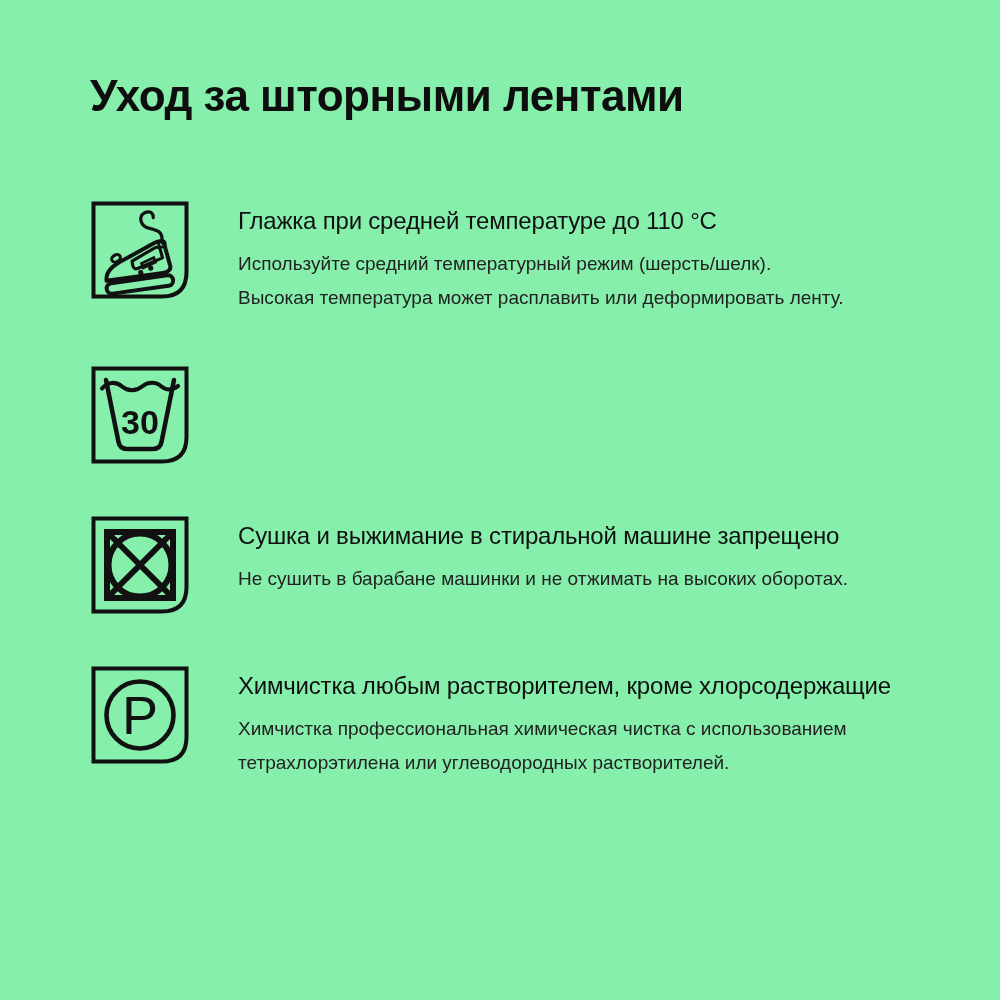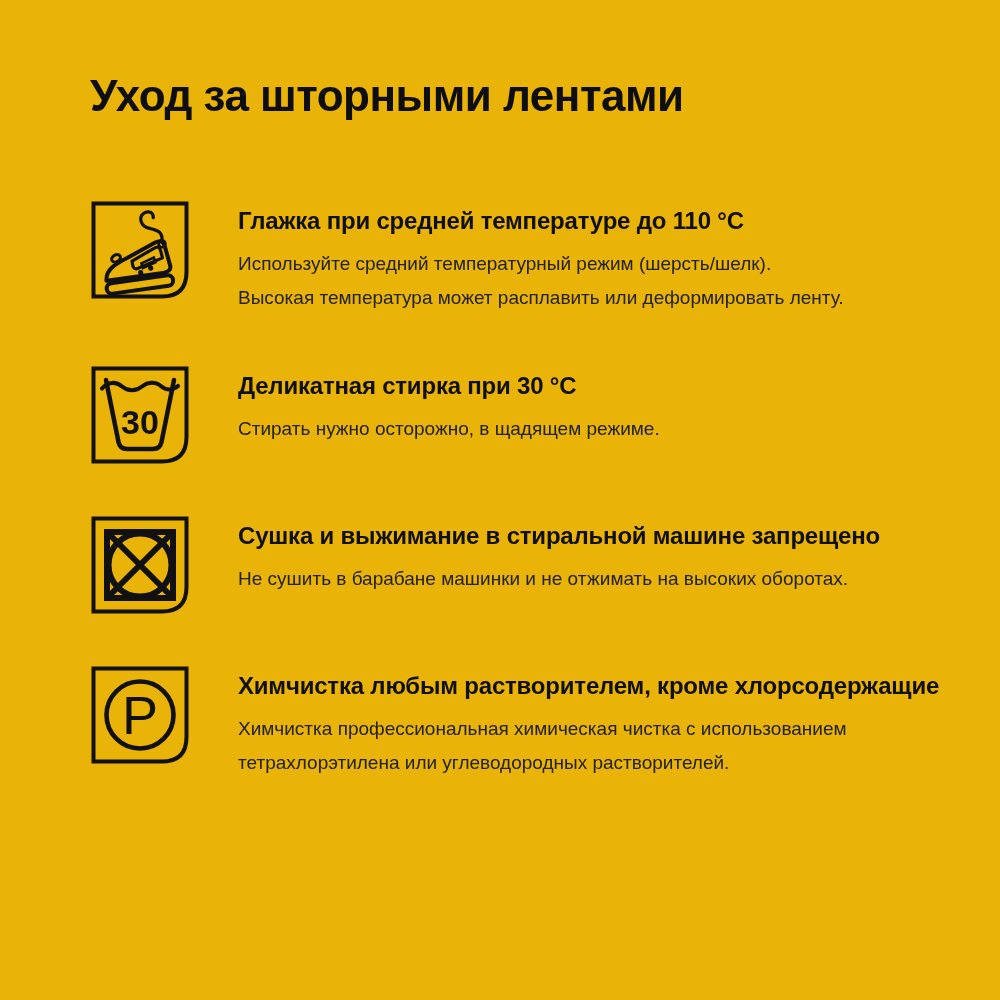"Уход за шторными лентами" .page { background: #eab308 -> #86efac }
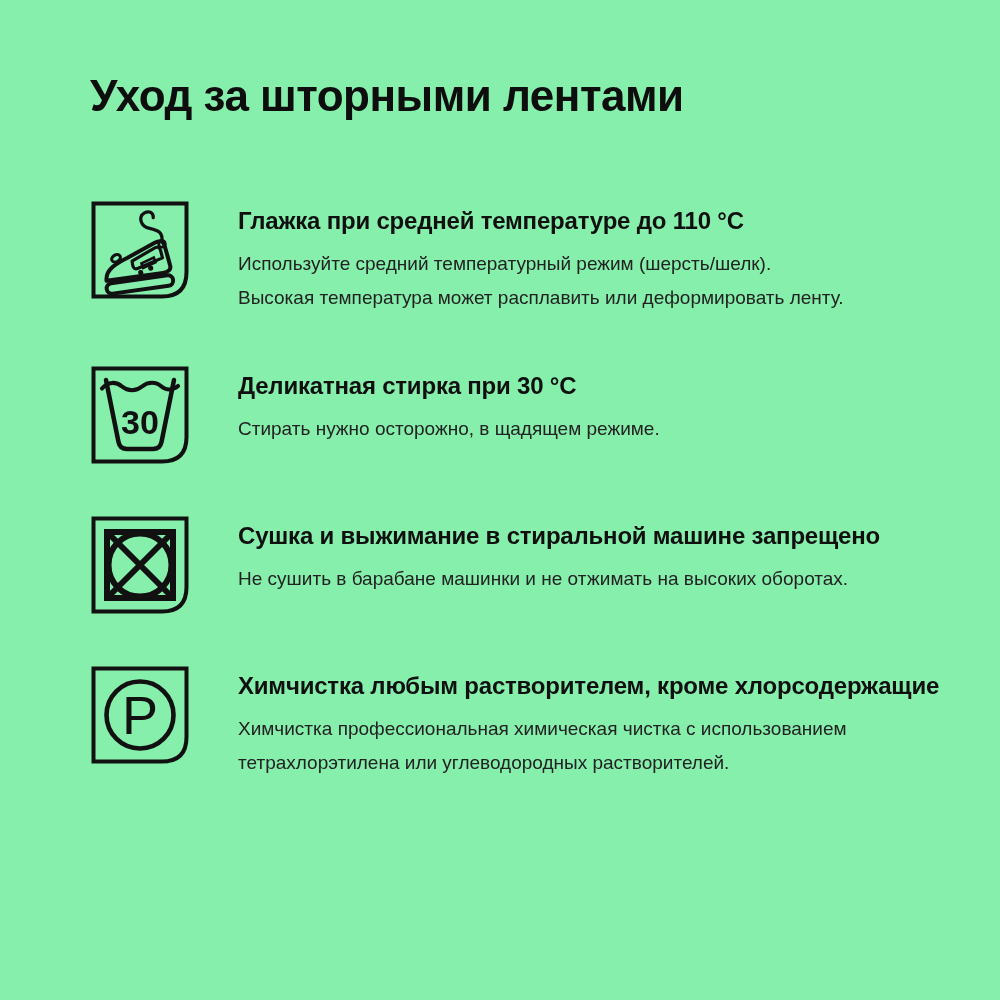"Глажка при средней температуре до" .section-heading { font-weight: 700 -> 400 }
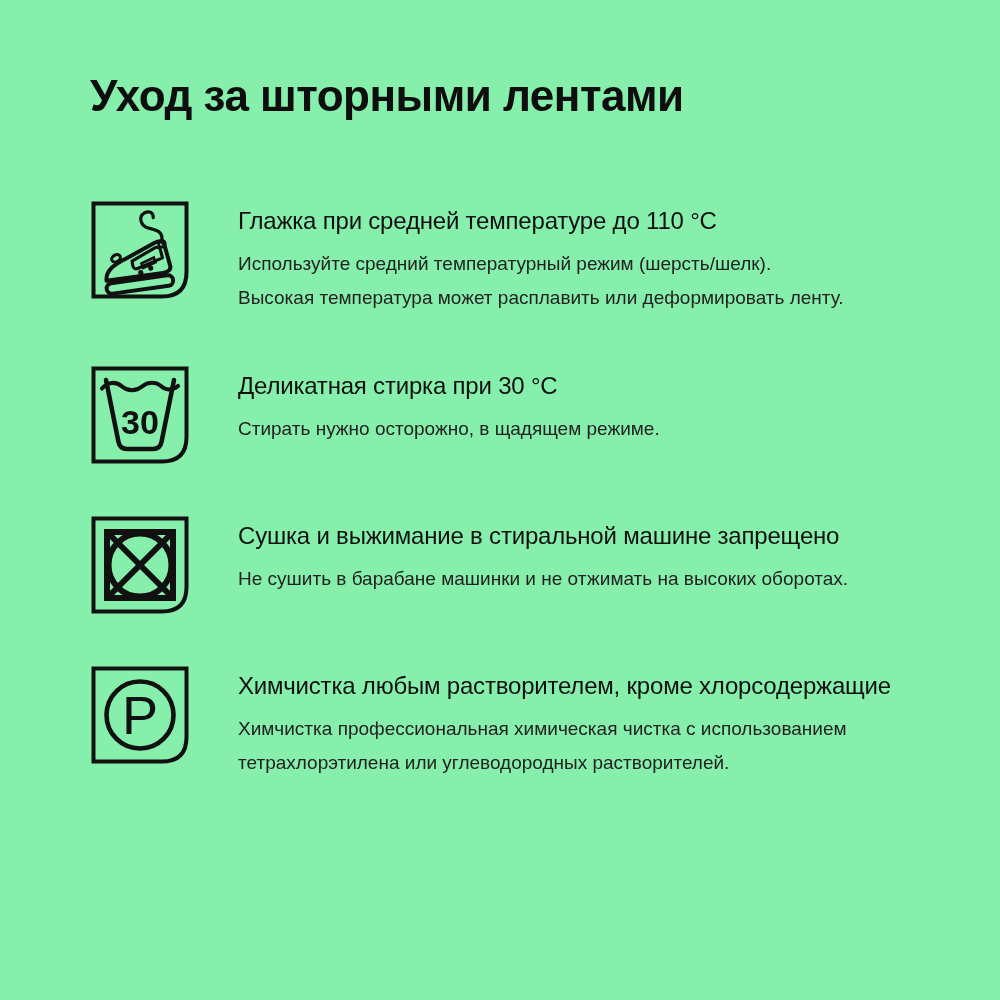"Деликатная стирка при 30 °C" div.section-text { html: <div> <div>Деликатная стирка при 30 °C</div> <div>Стирать нужно осторожно, в щадящем режиме.</div> </div> -> none }
